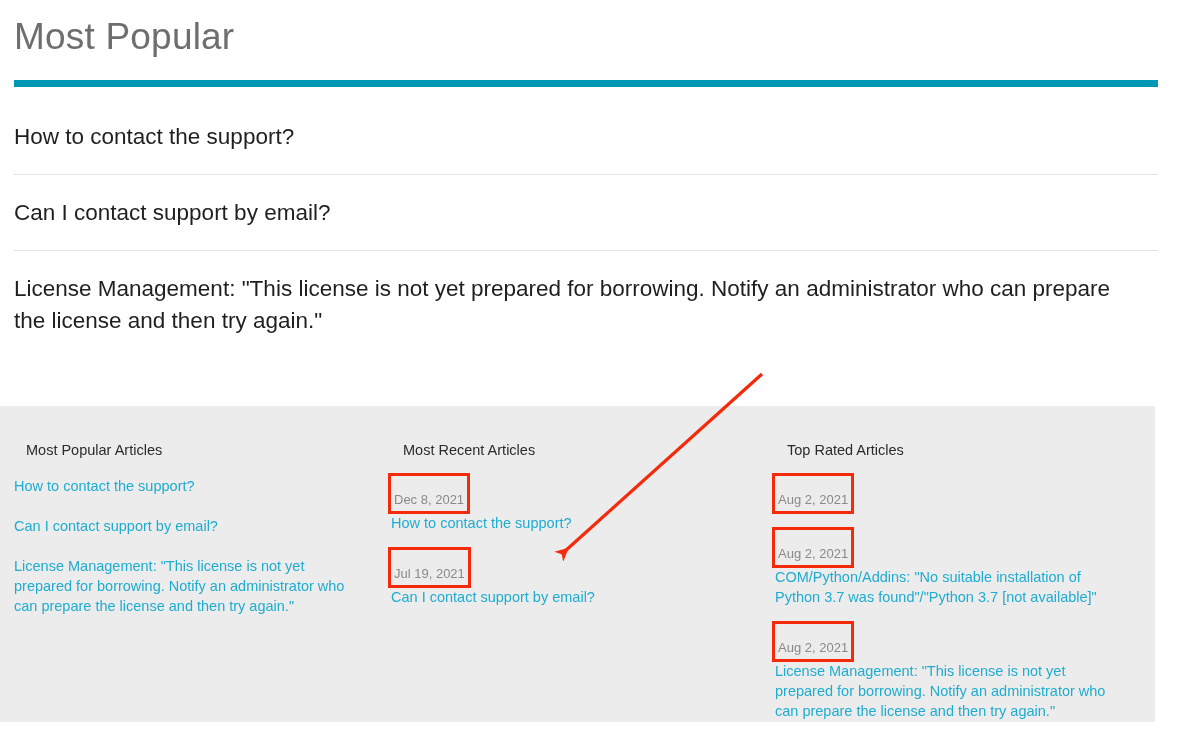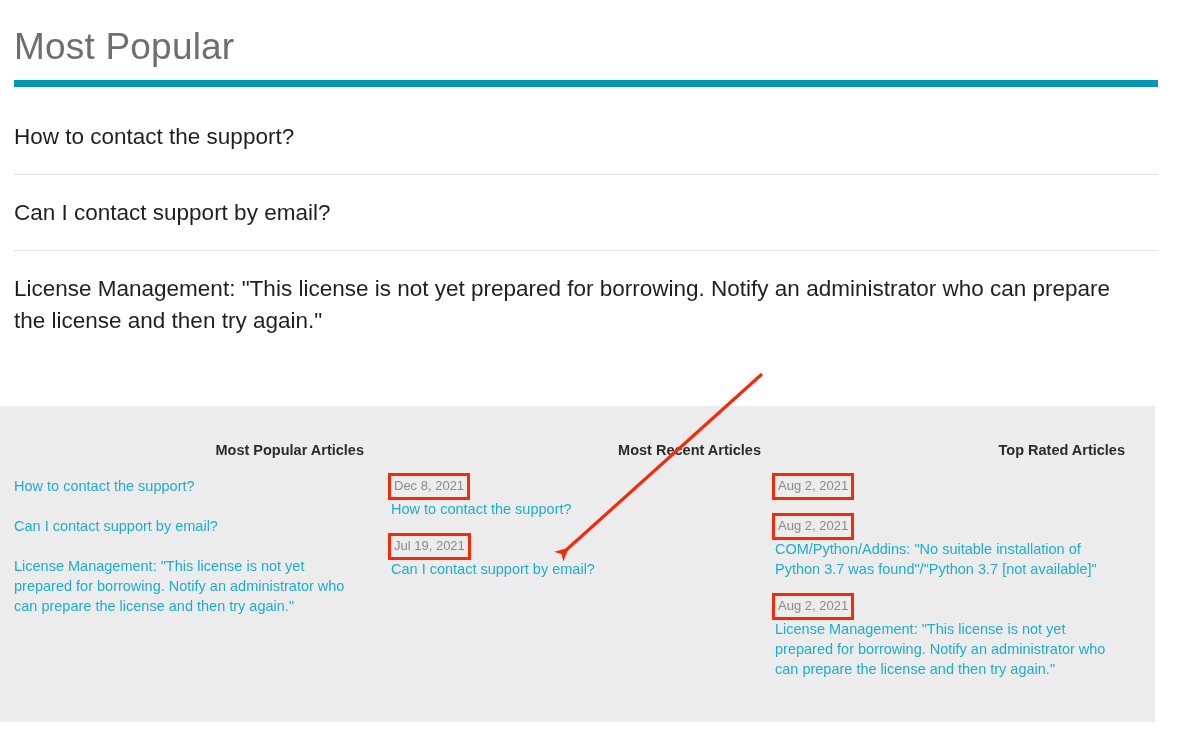"Most Popular" .page-title { top: 24px -> 14px }
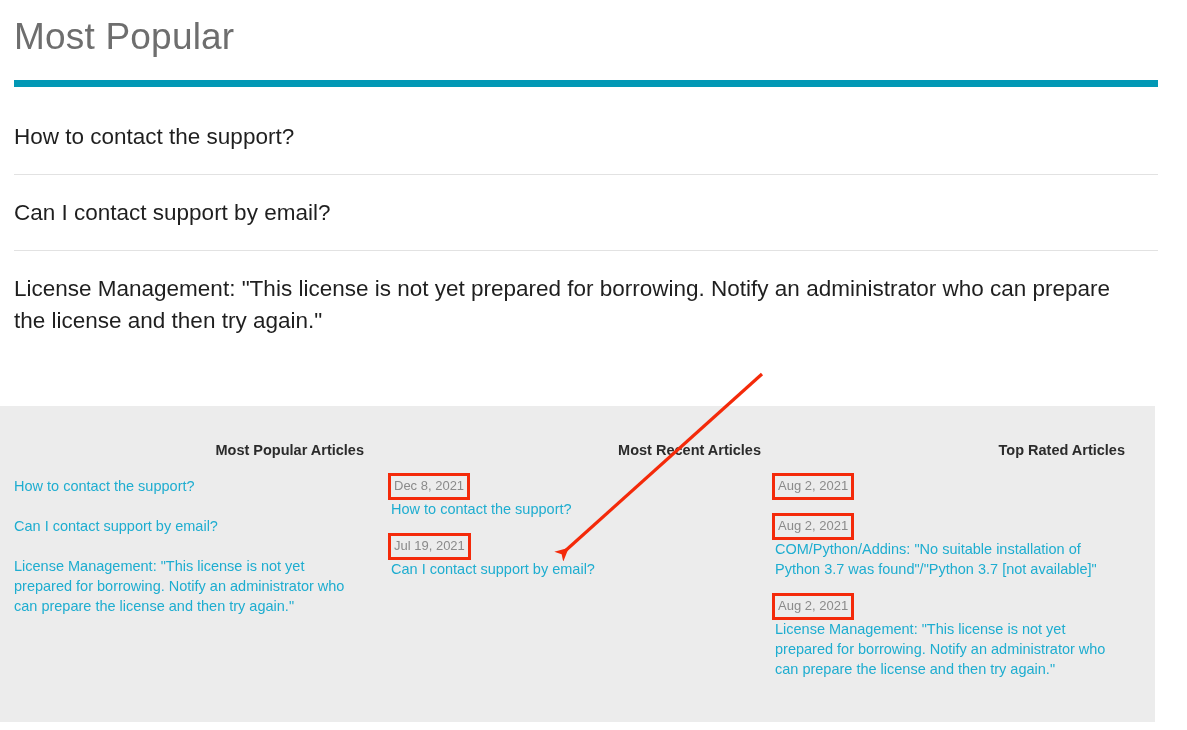"Most Popular Articles" .col-title { font-weight: 700 -> 400; text-align: right -> none }
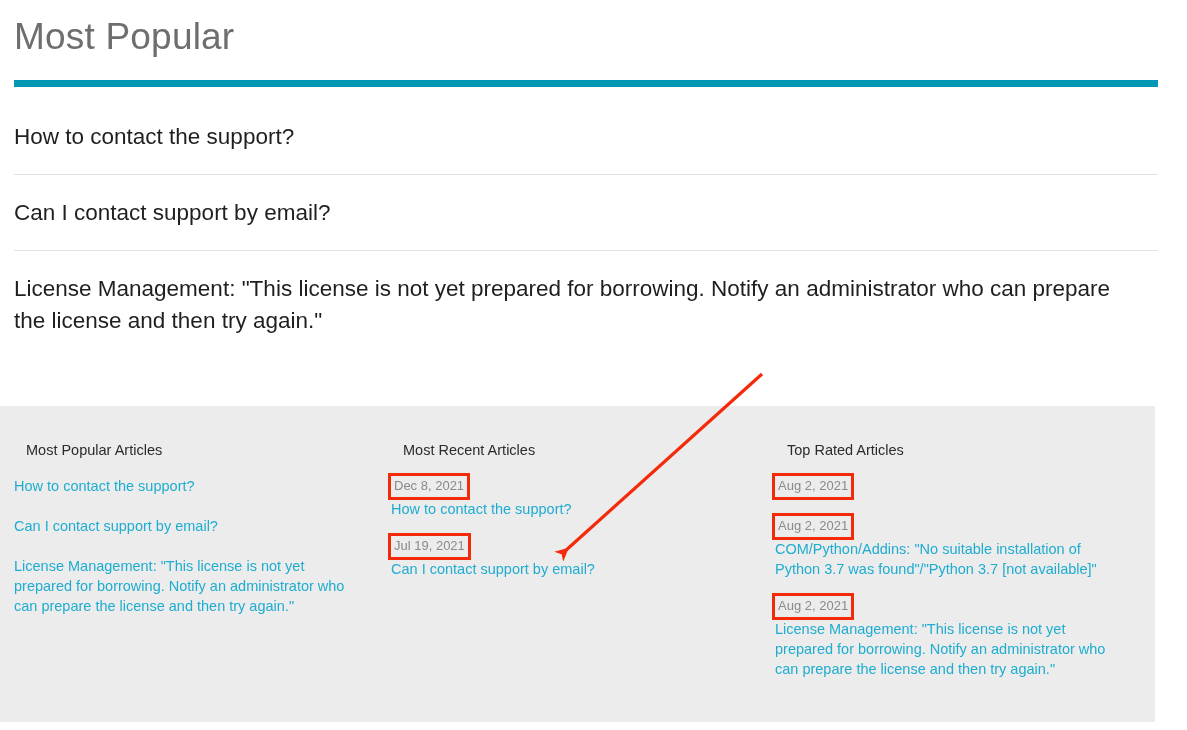"Dec 8, 2021" .footer-date { padding: 2px 3px 3px 3px -> 16px 3px 3px 3px }
